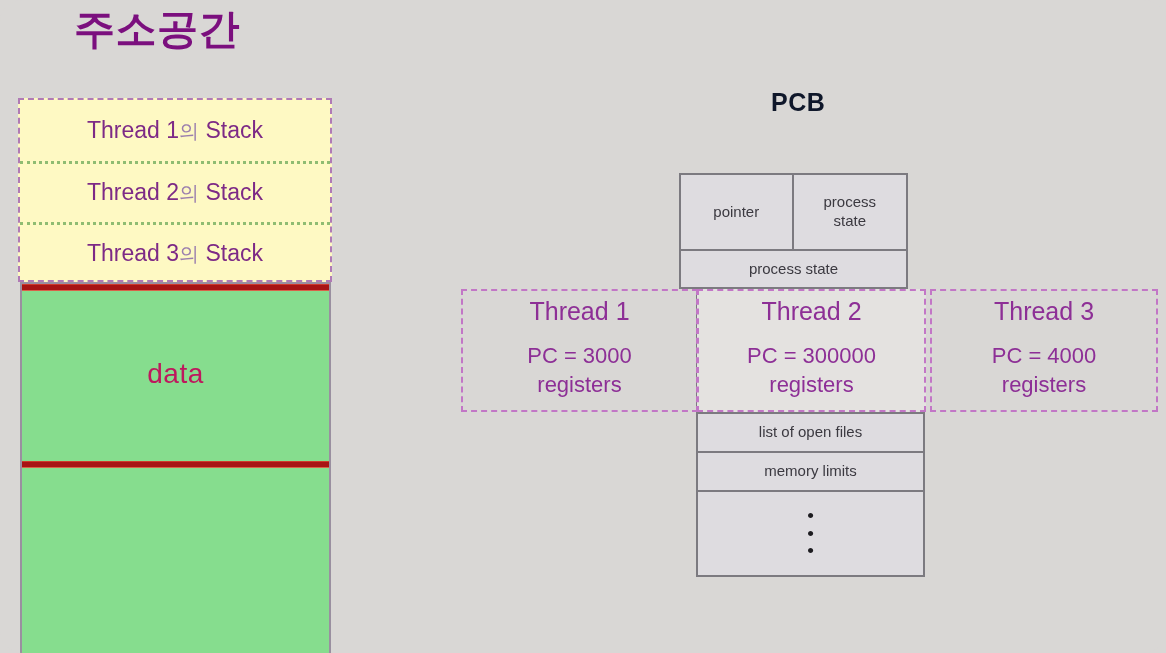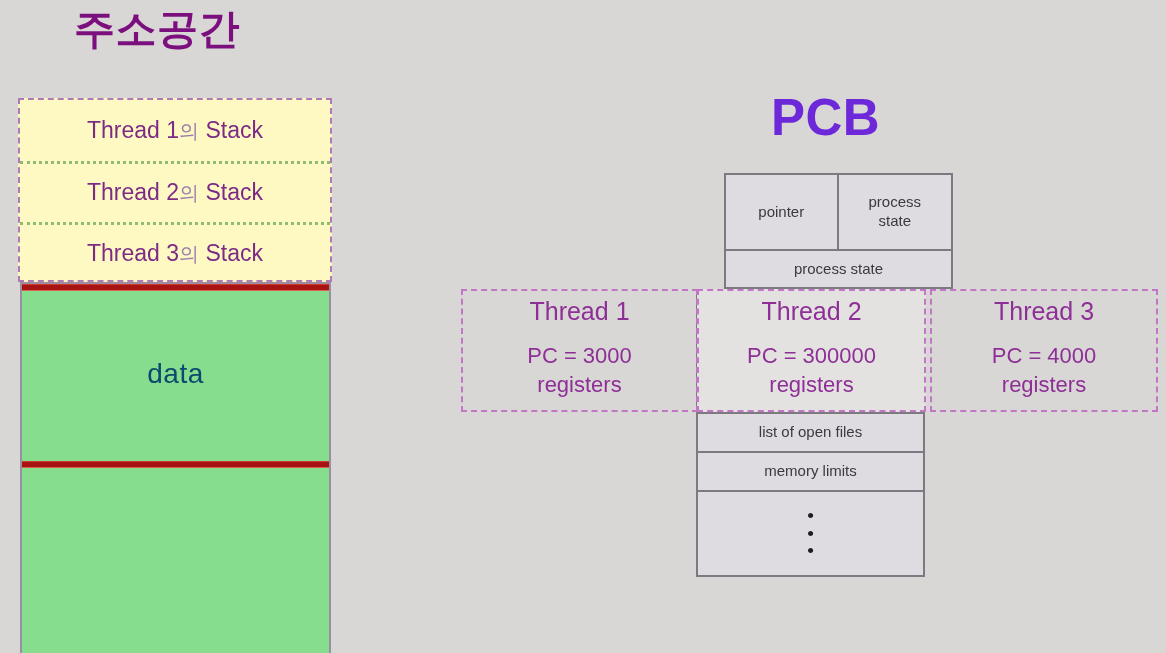"PCB" #pcb-title { color: #6d28d9 -> #0f172a; font-size: 51px -> 25px }
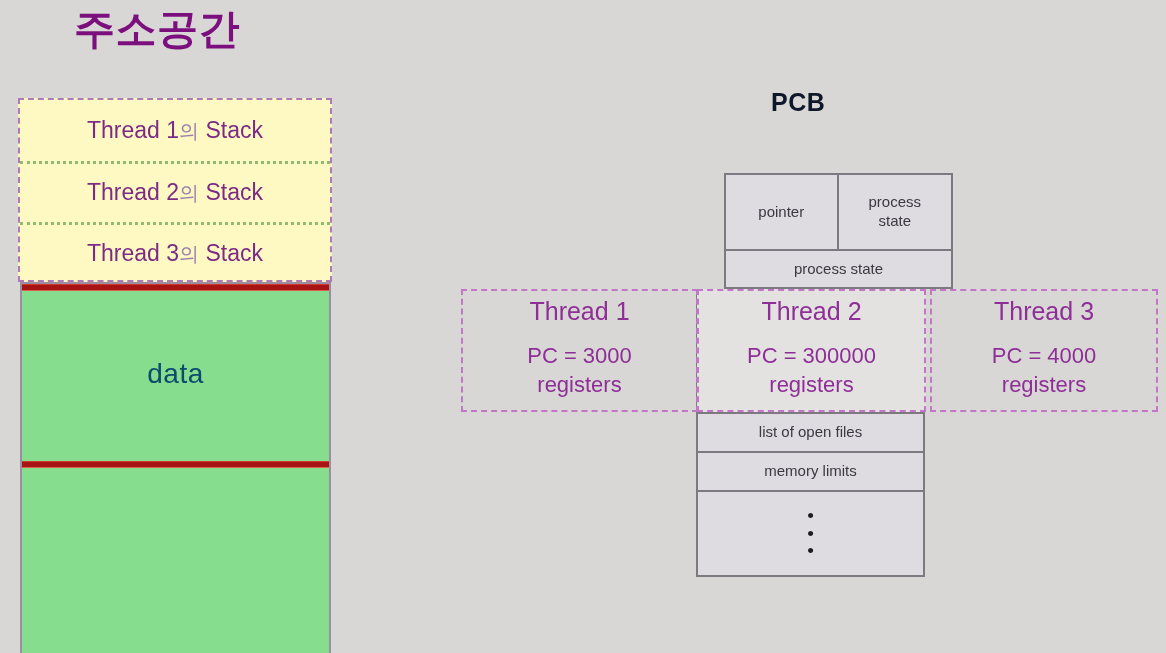"pointer" #pcb-top { left: 724px -> 679px }
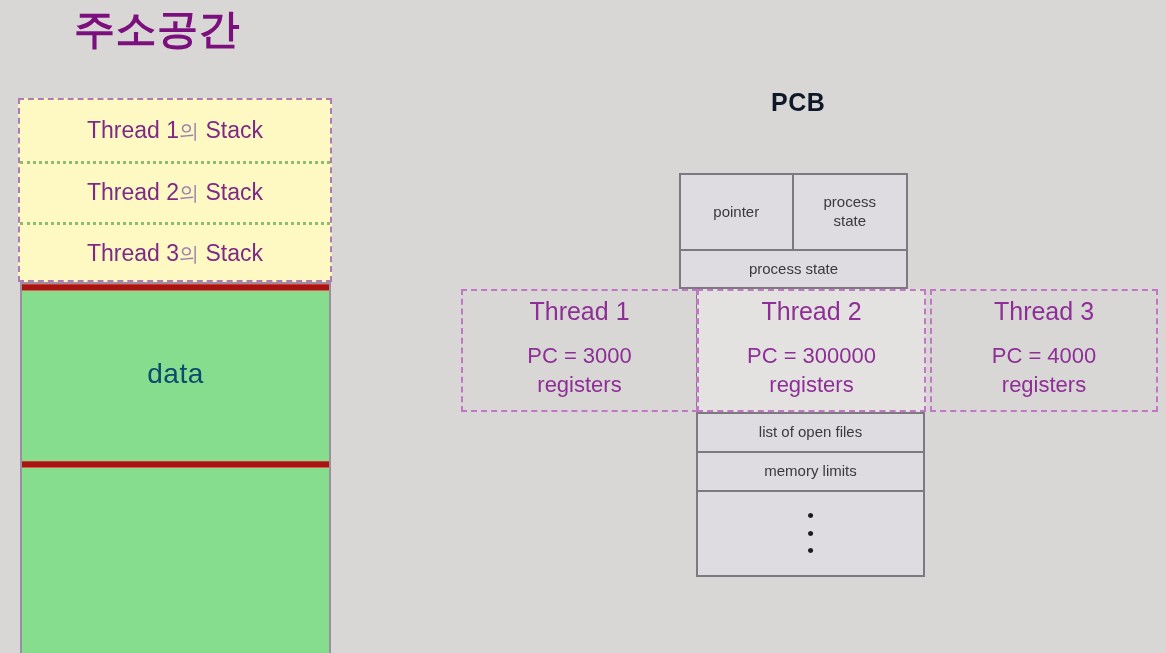"data" .mem-label { color: #0c4a6e -> #be185d }
